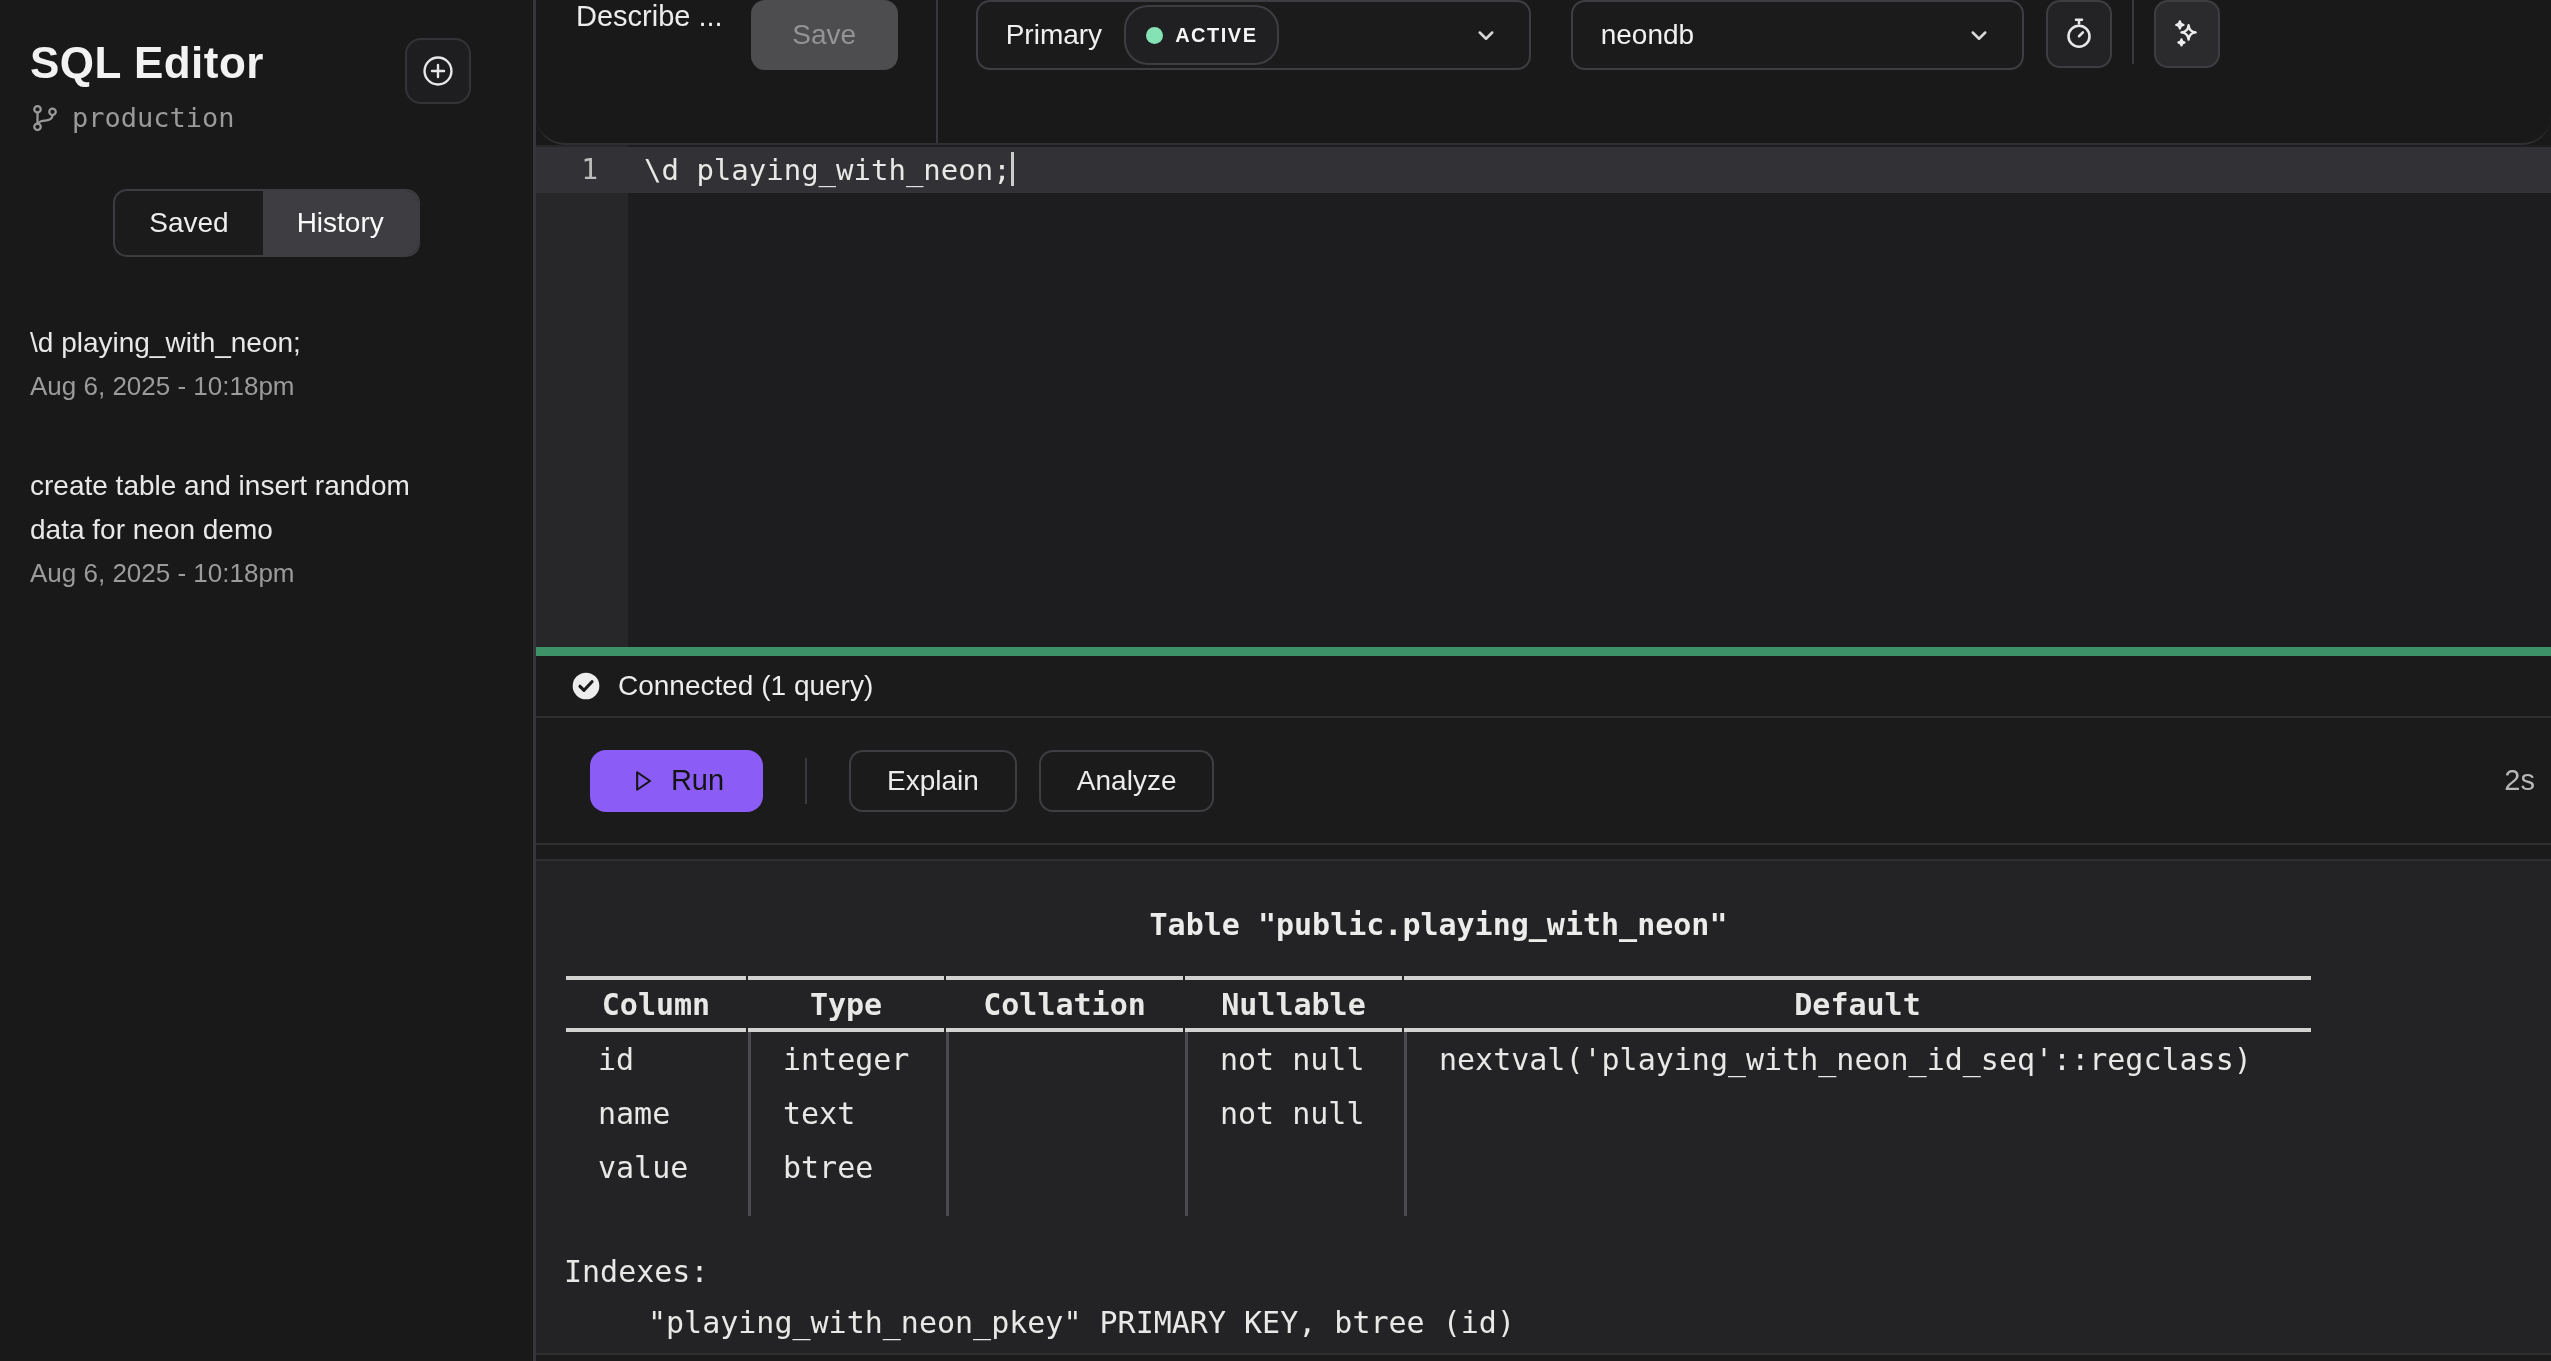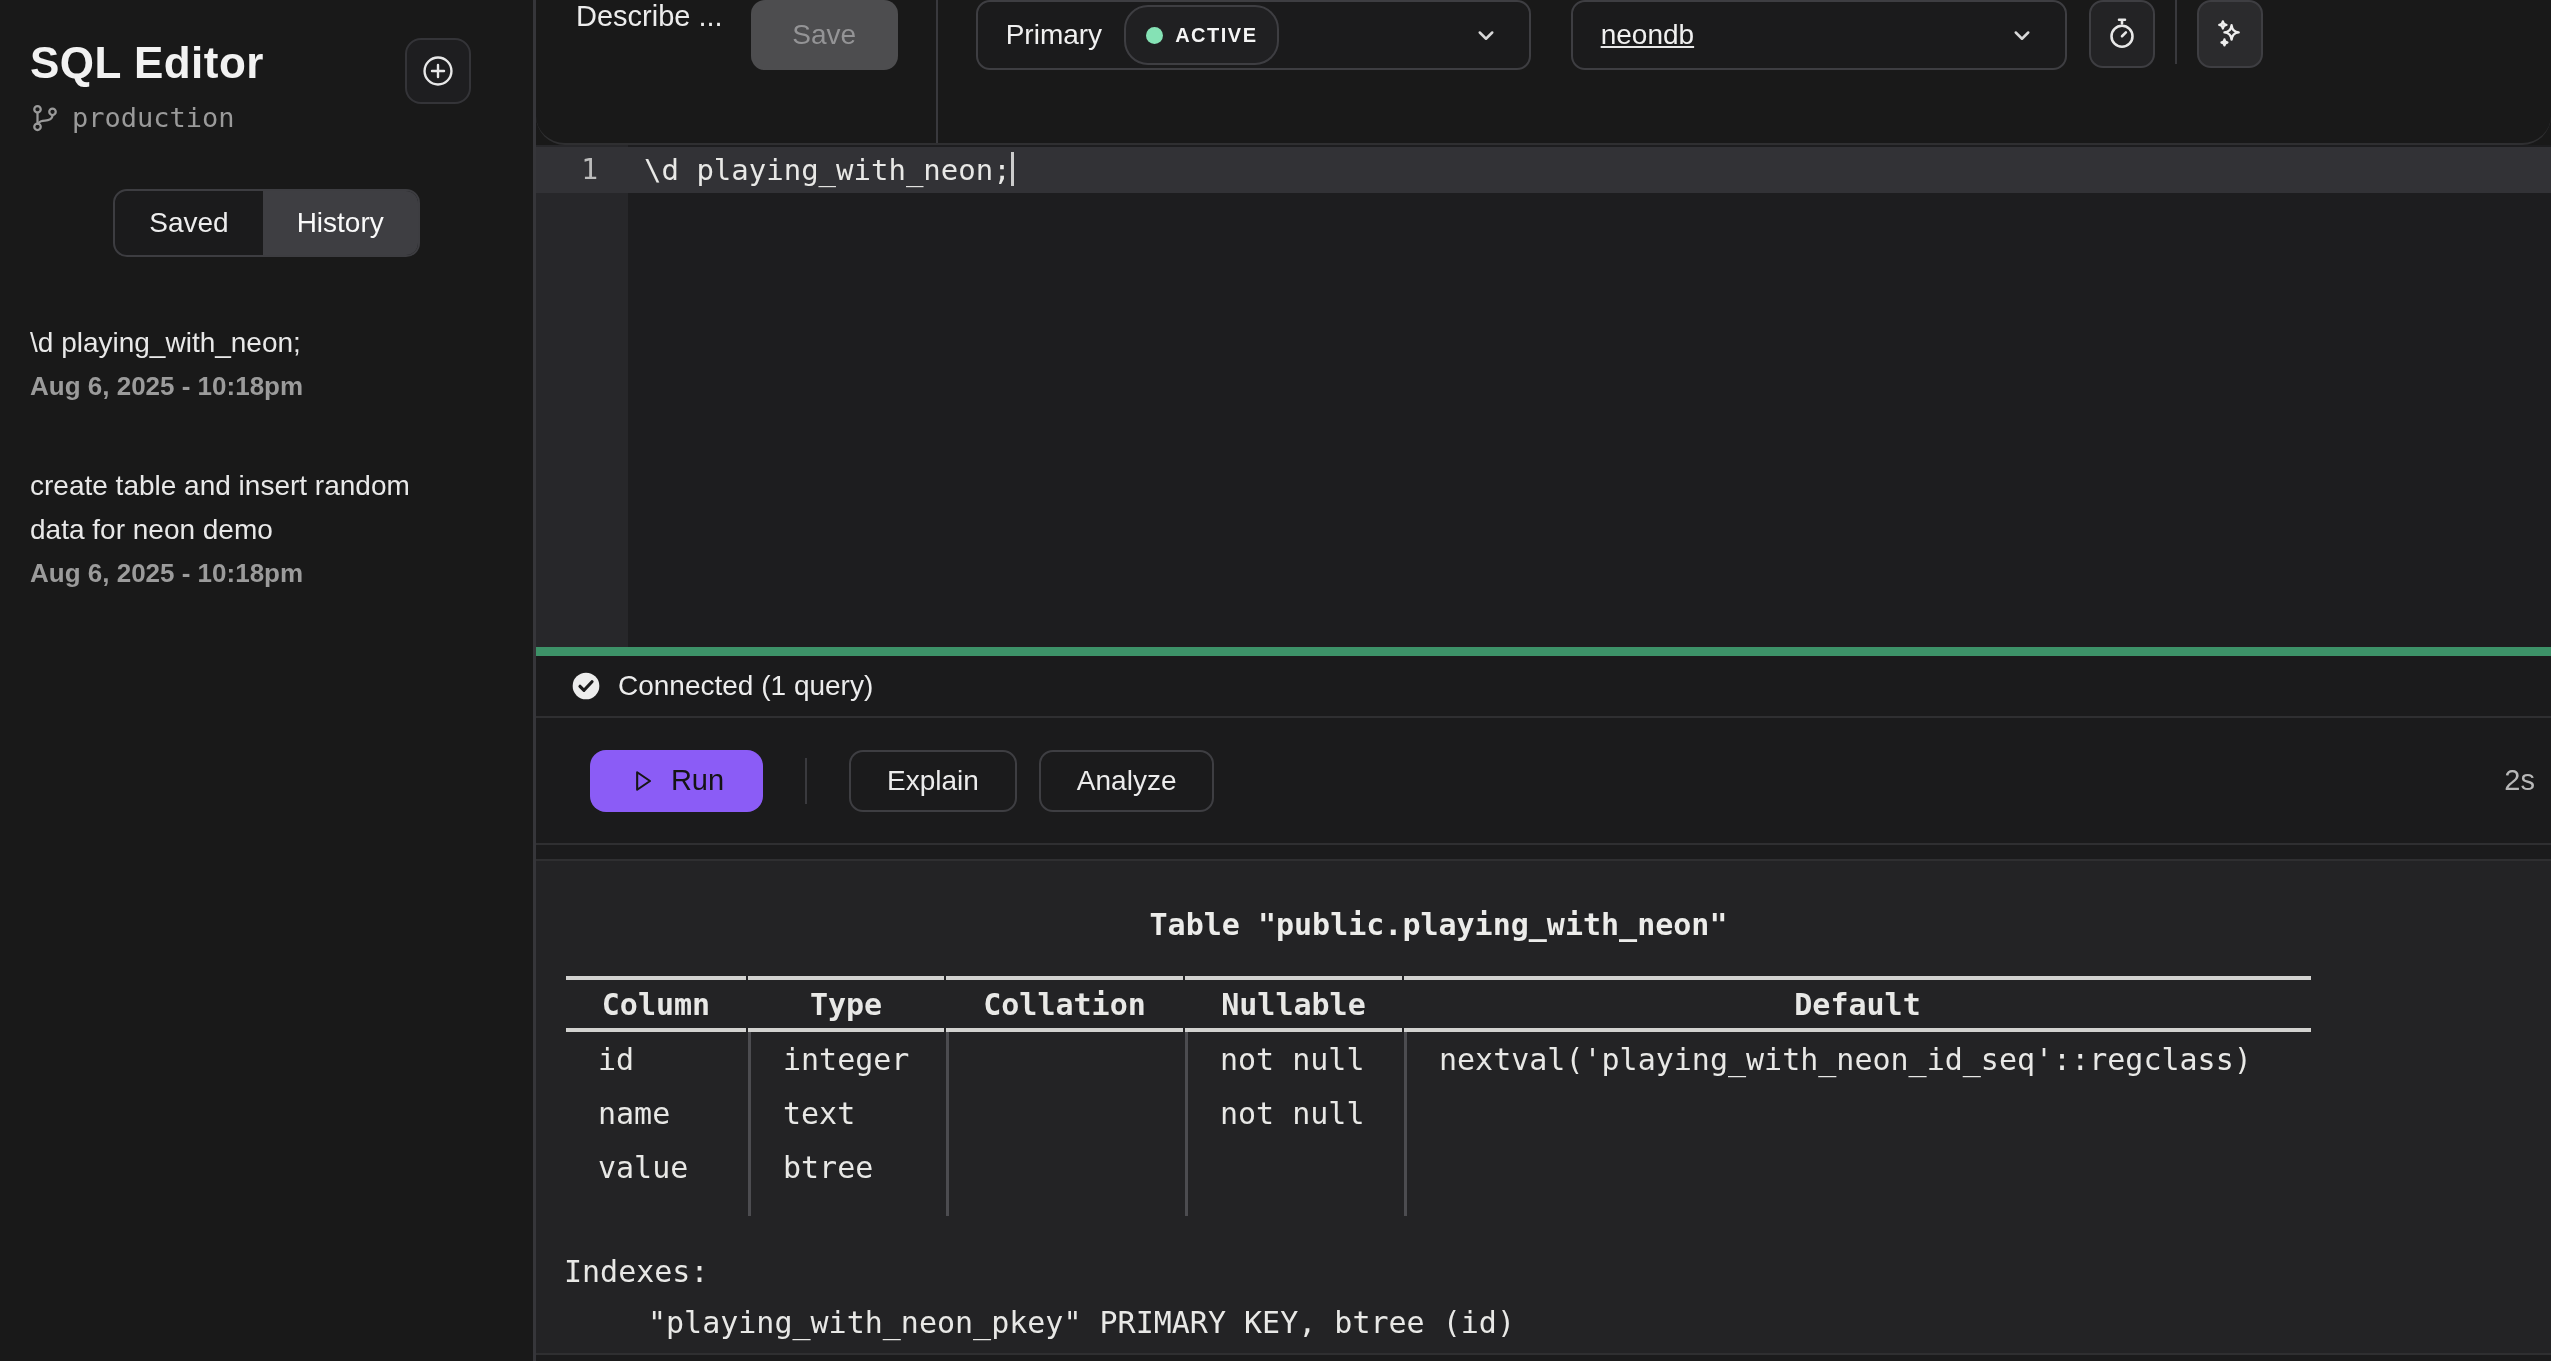"neondb" .selector-db { text-decoration: underline -> none; width: 496px -> 453px }
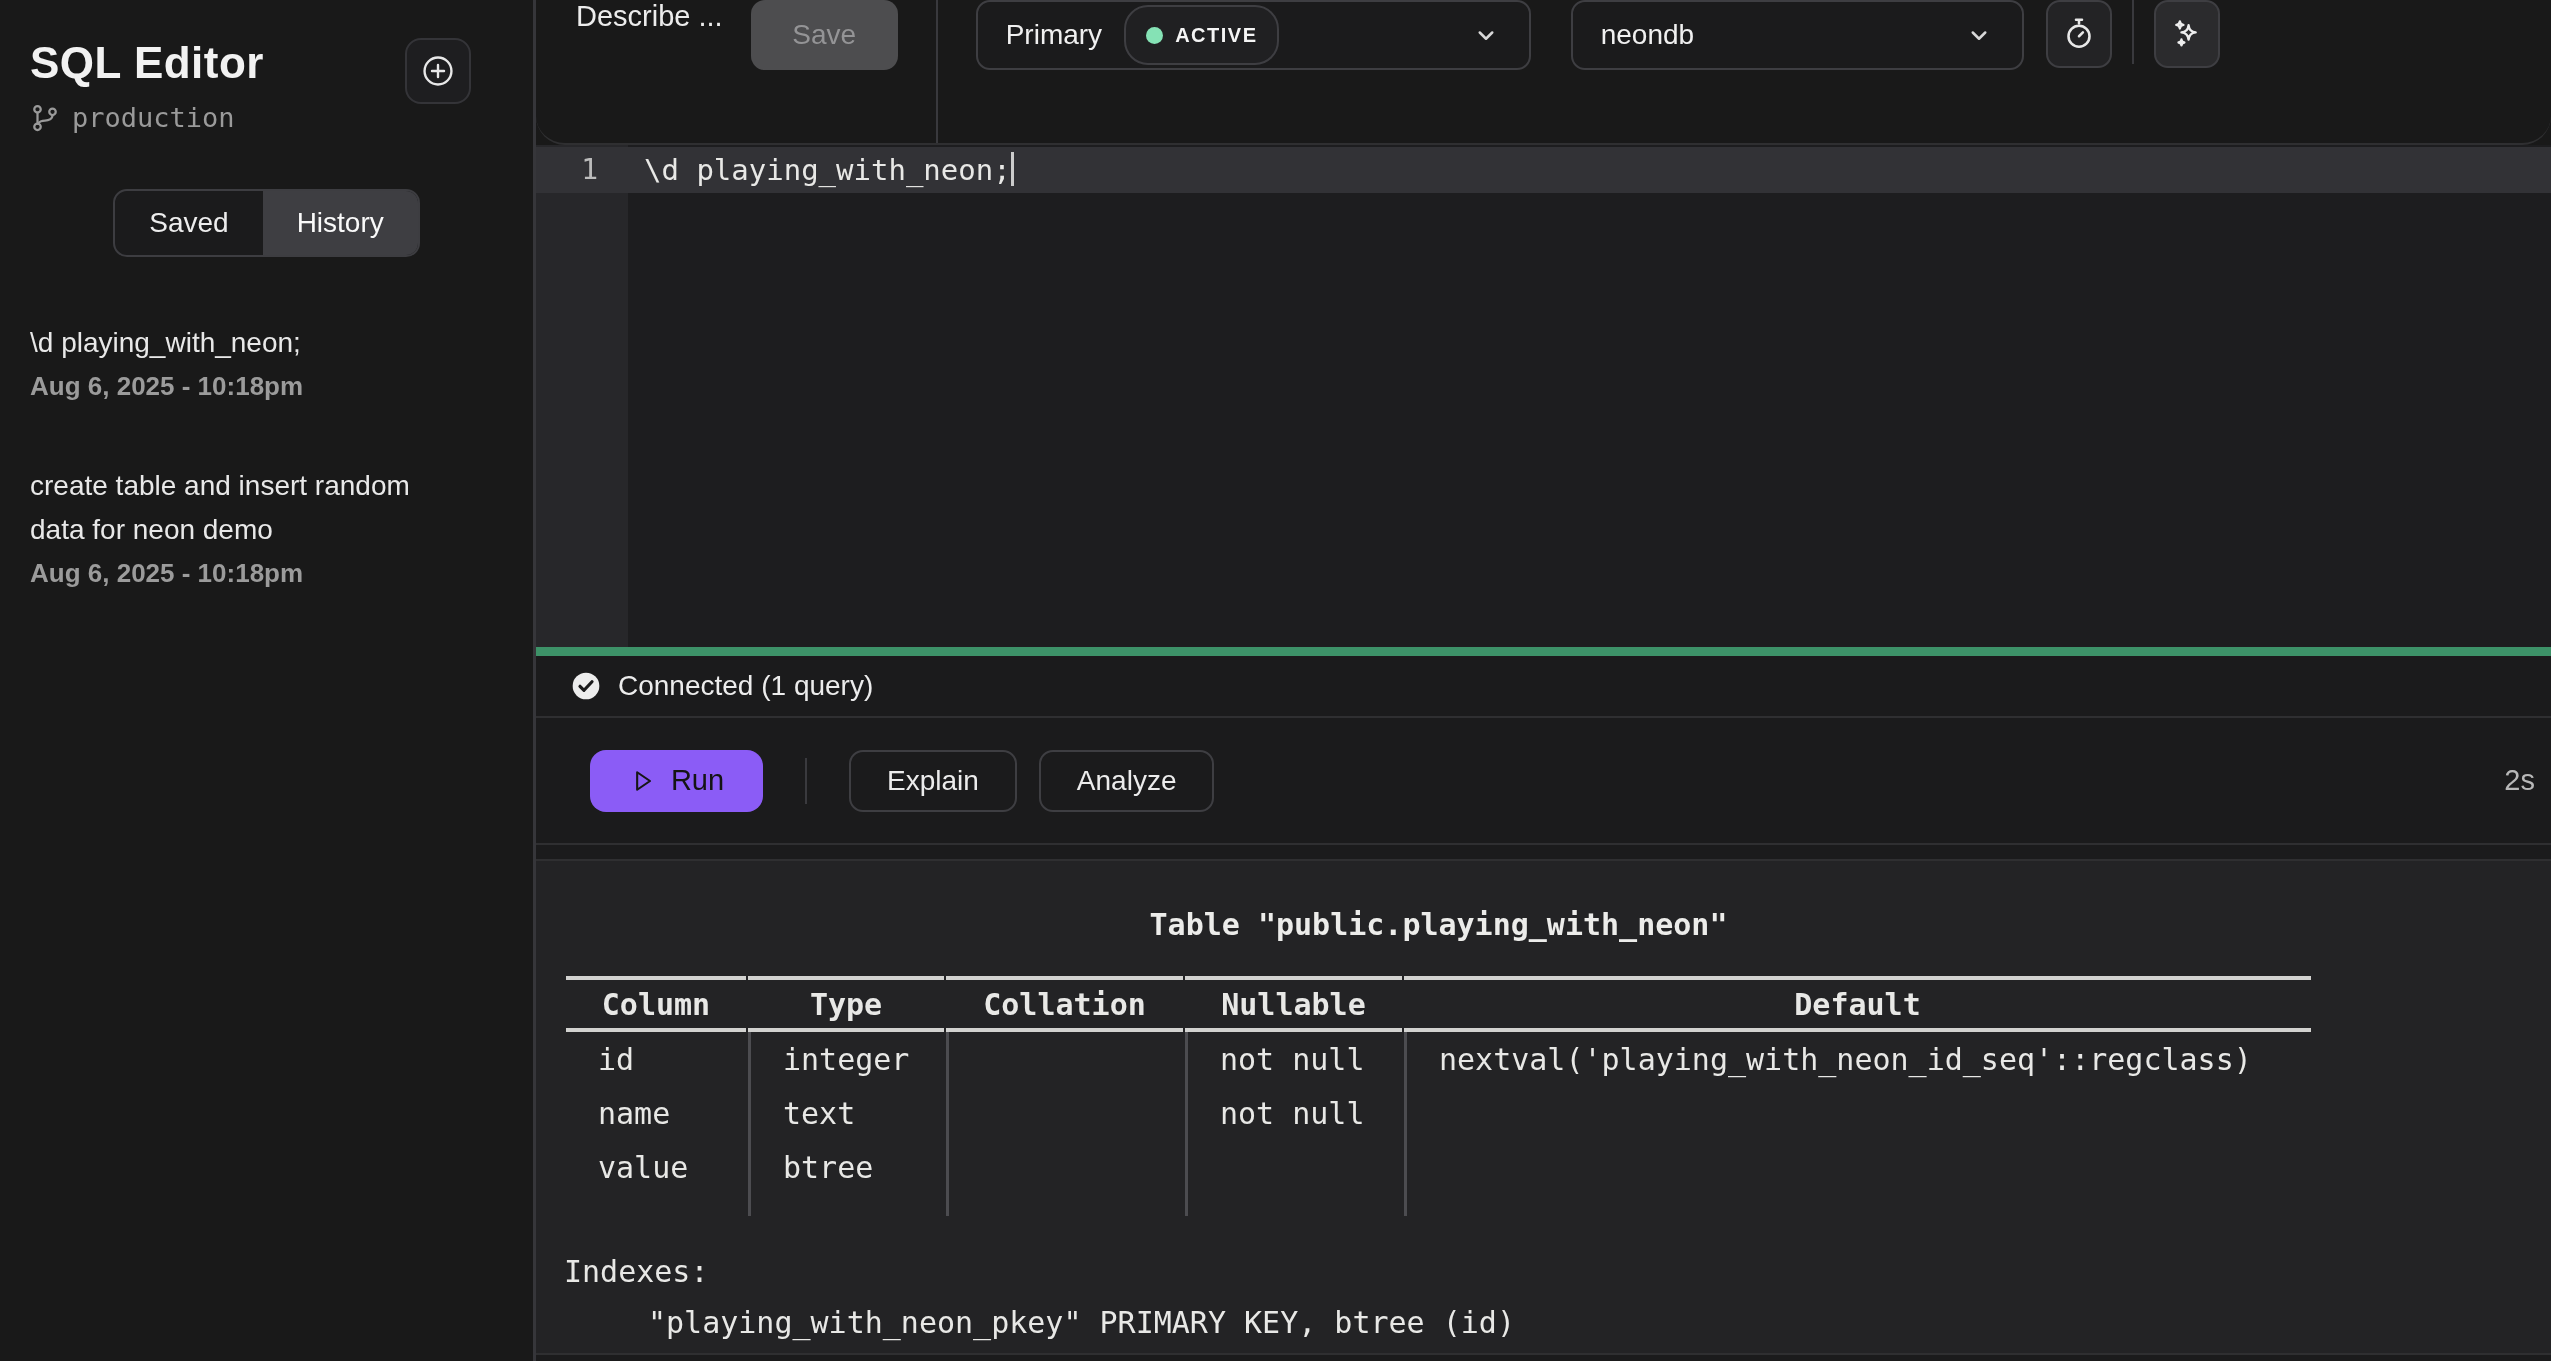"Aug 6, 2025 - 10:18pm" .history-item-ts { font-weight: bold -> none }
